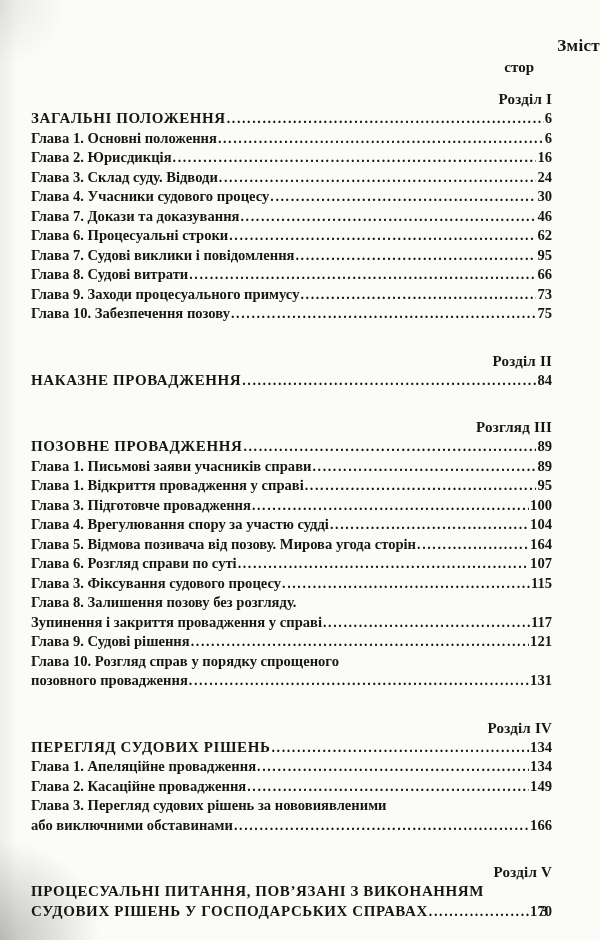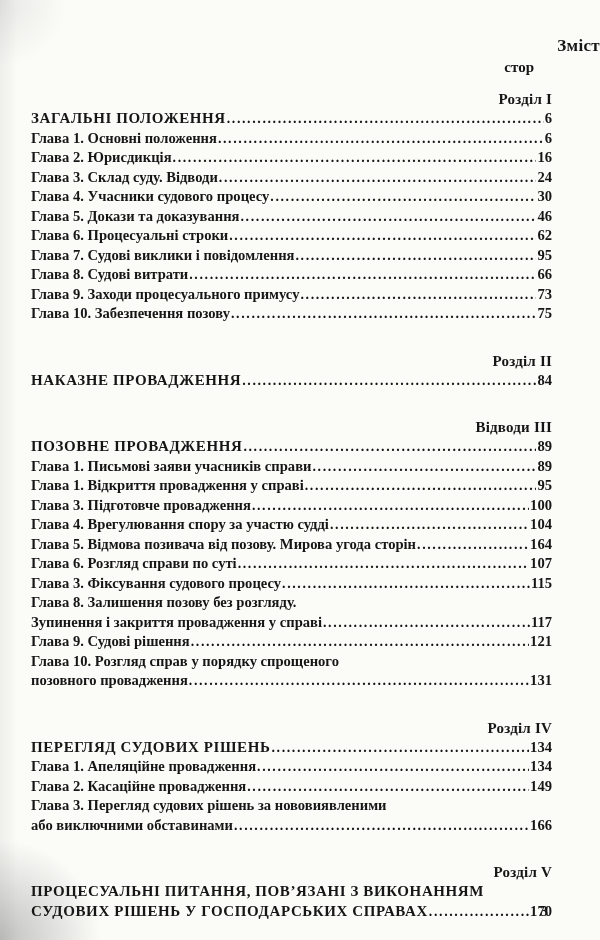"Глава 5. Докази та доказування" span.entry-text { text: 5 -> 7 }
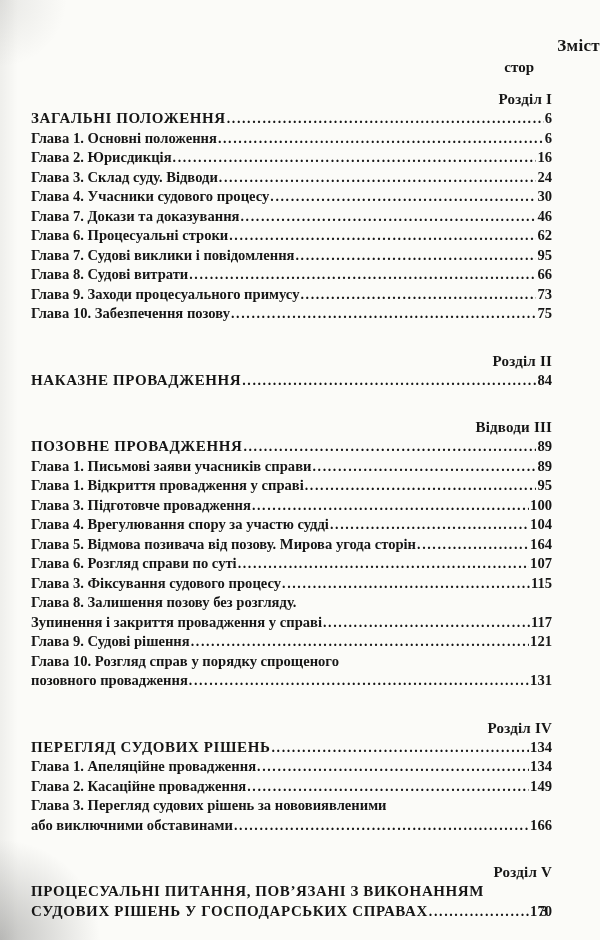"Відводи III" div.section-heading { text: Відводи -> Розгляд }
